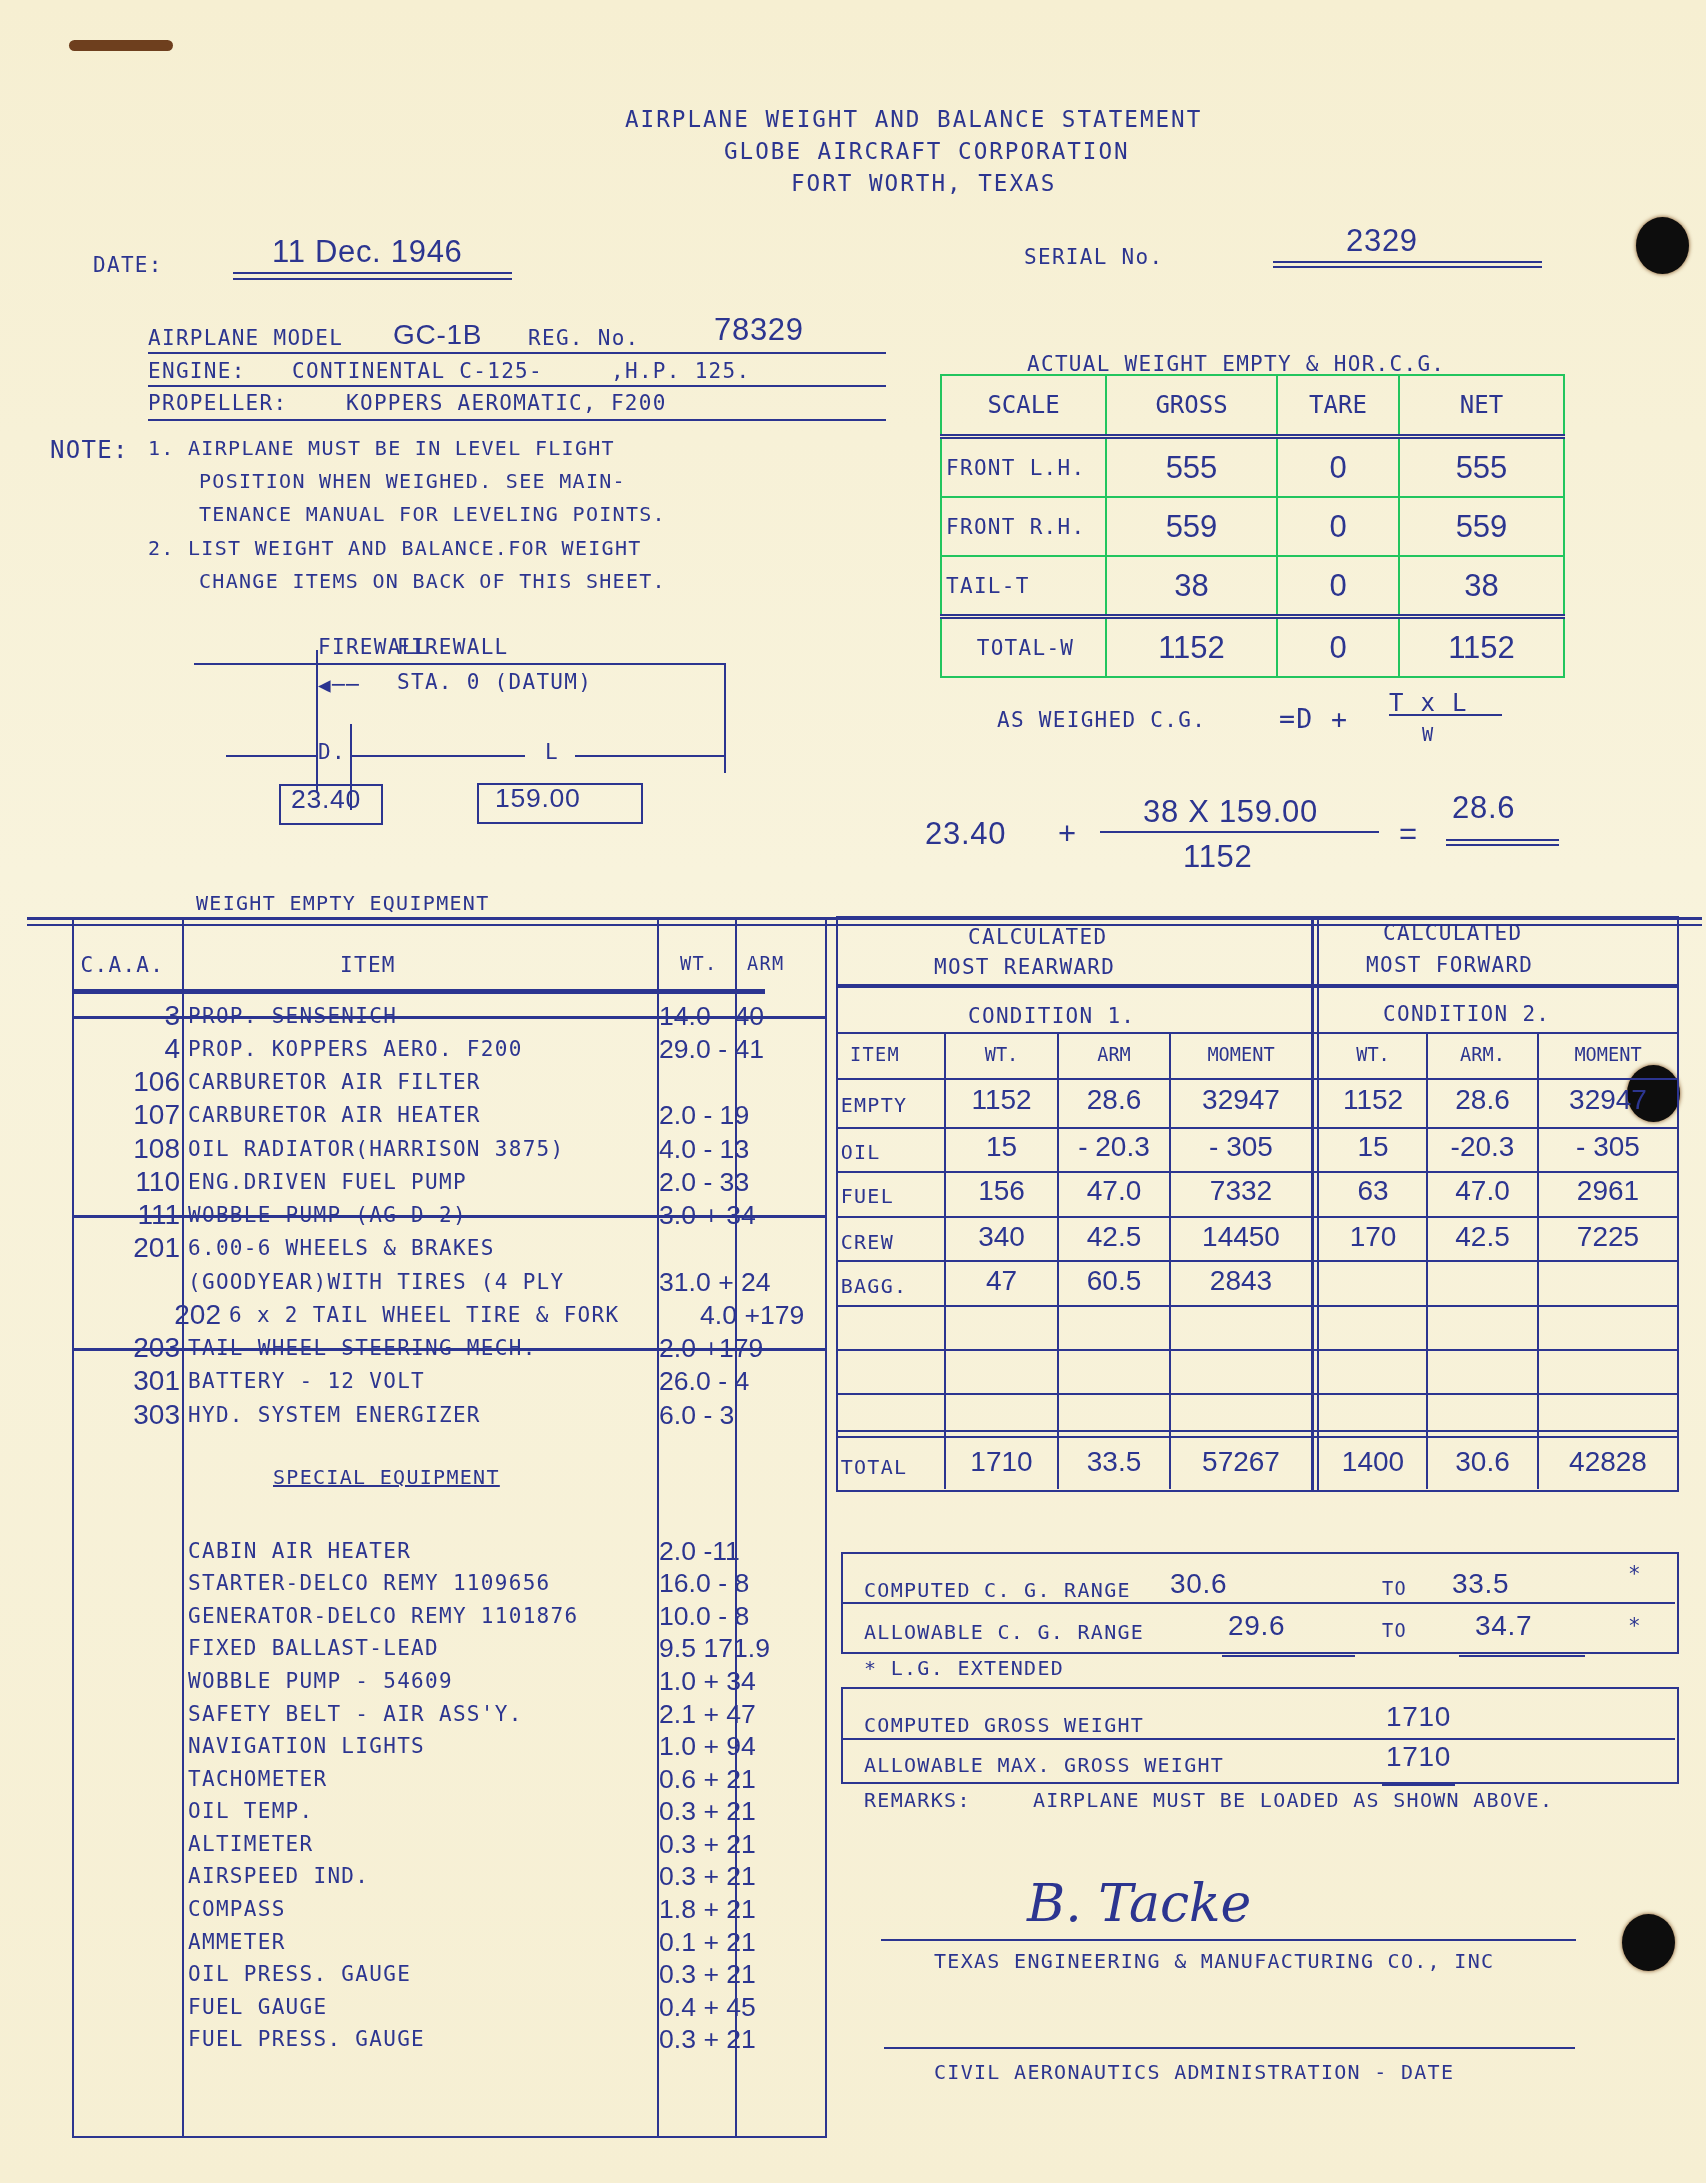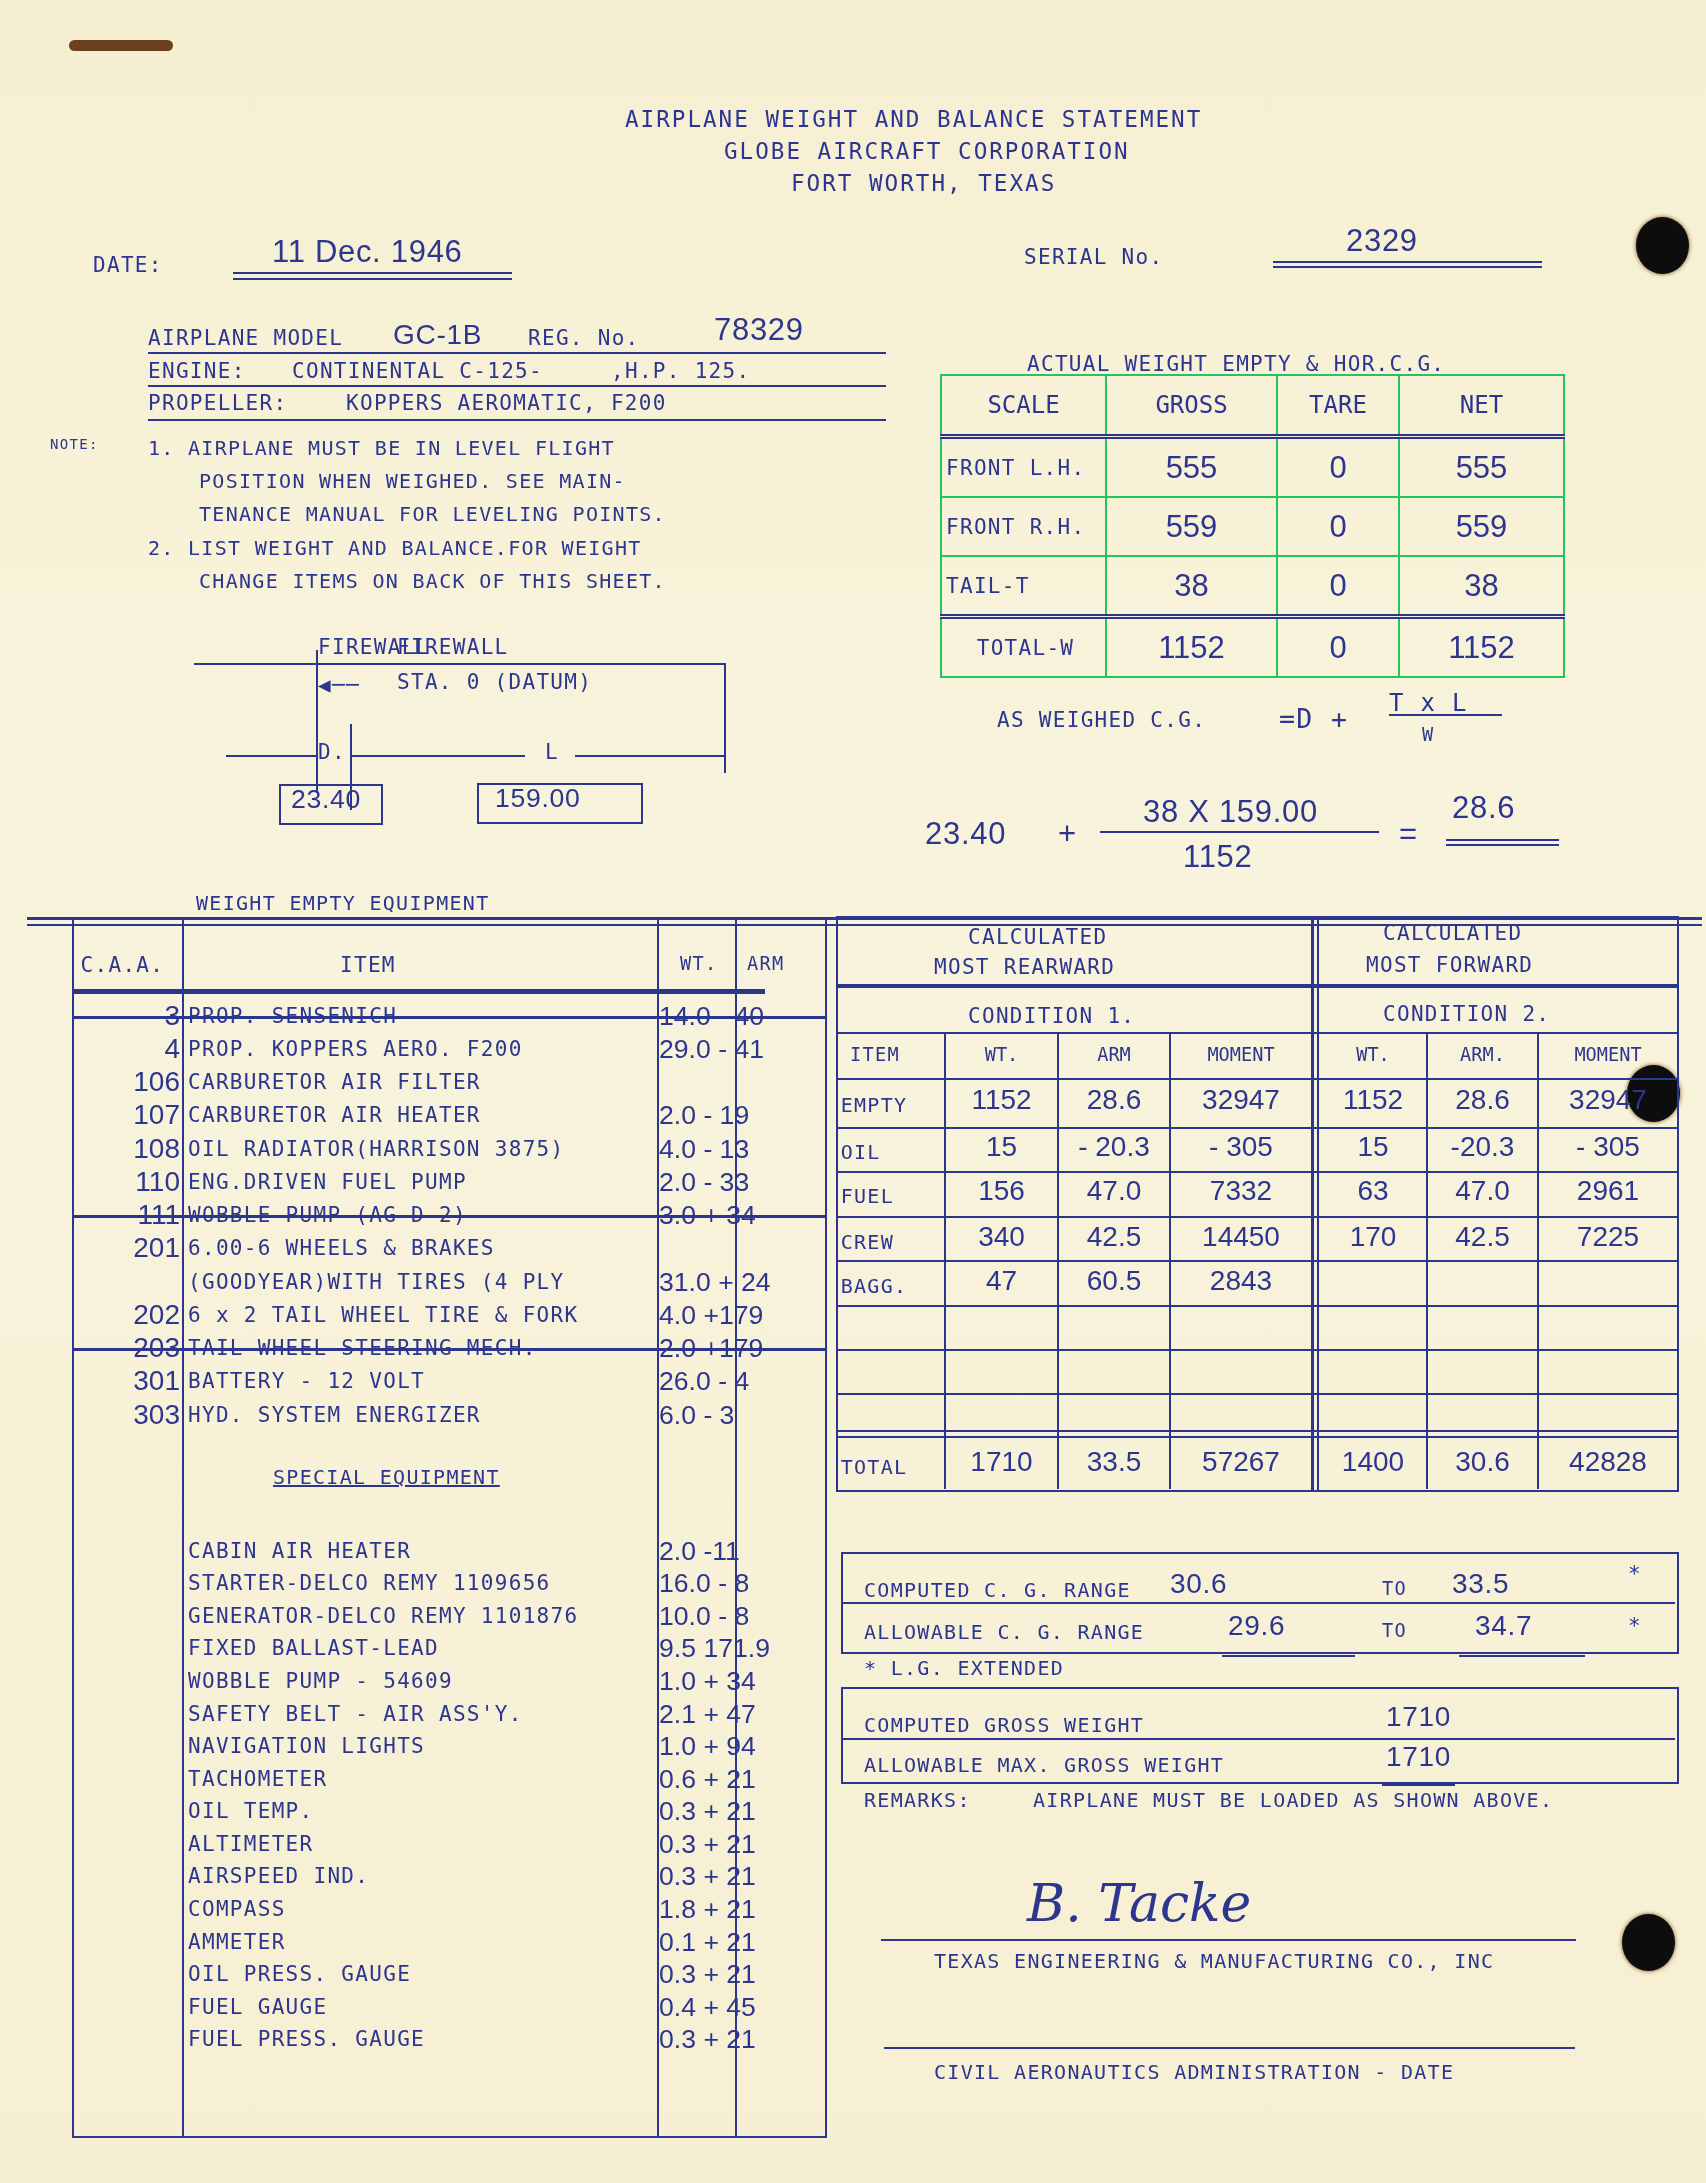"NOTE:" div.t { font-size: 14px -> 24px }
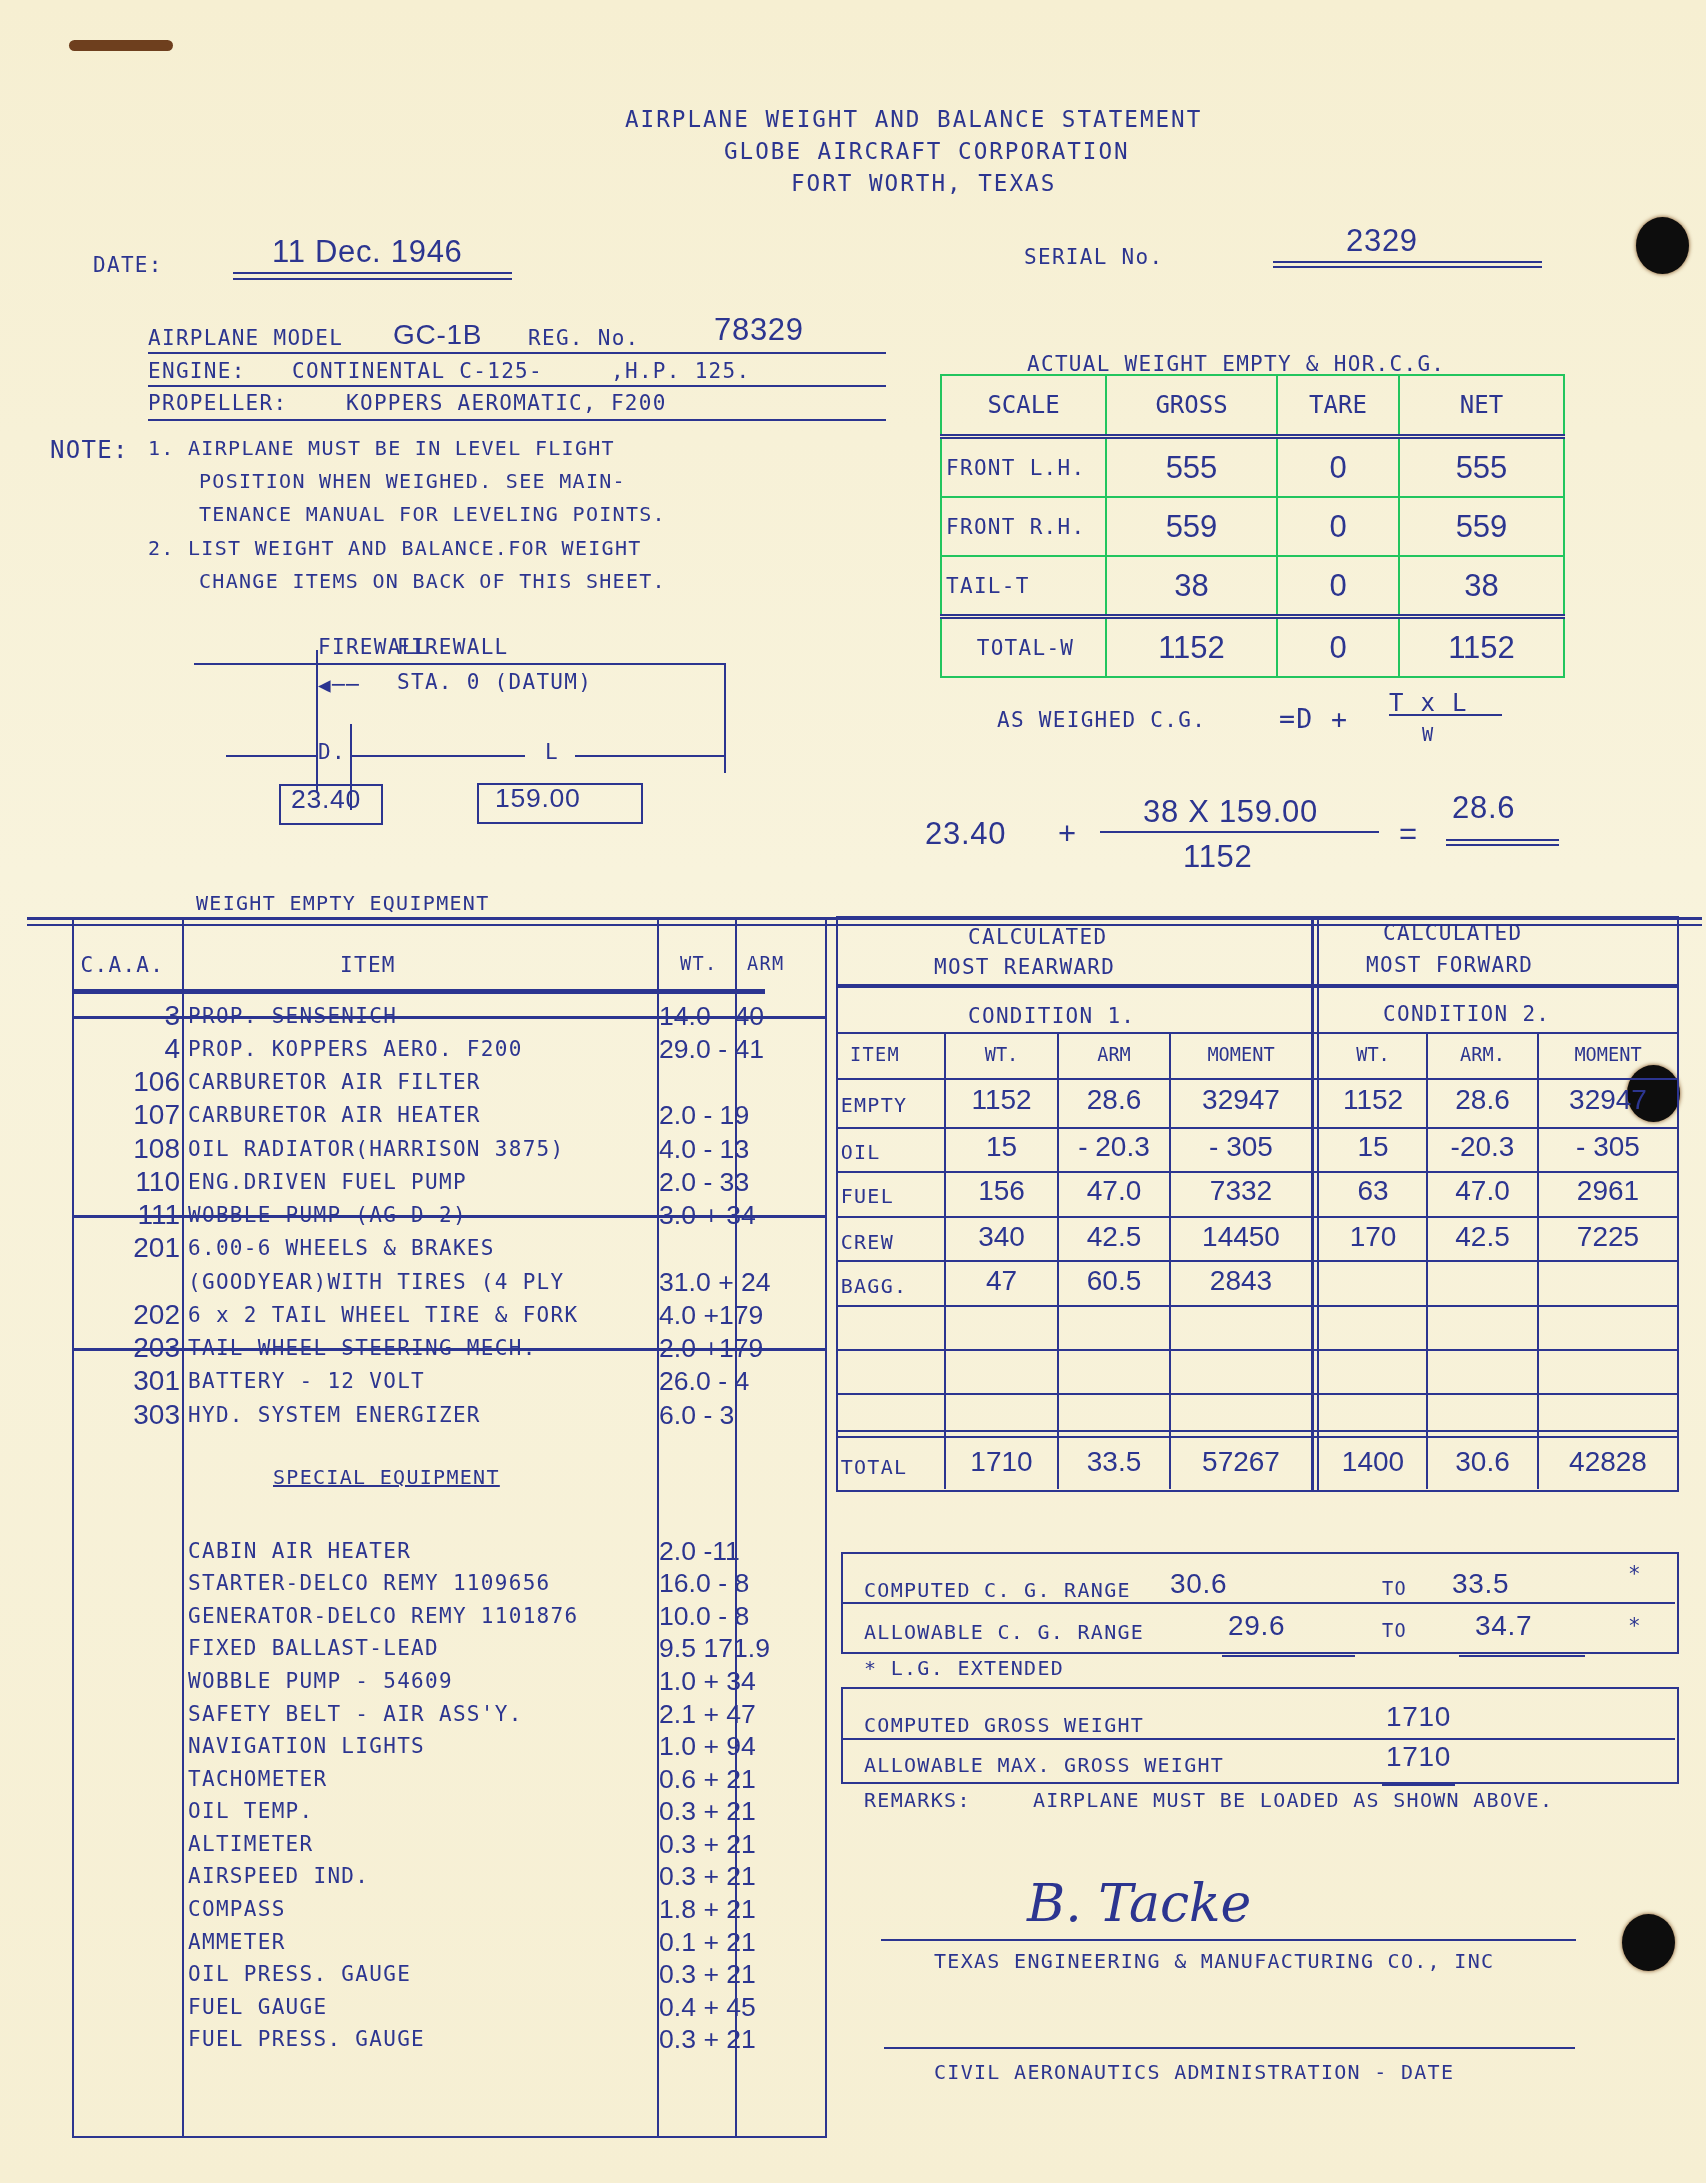"202" div.eq-row { margin-left: none -> 41px }
